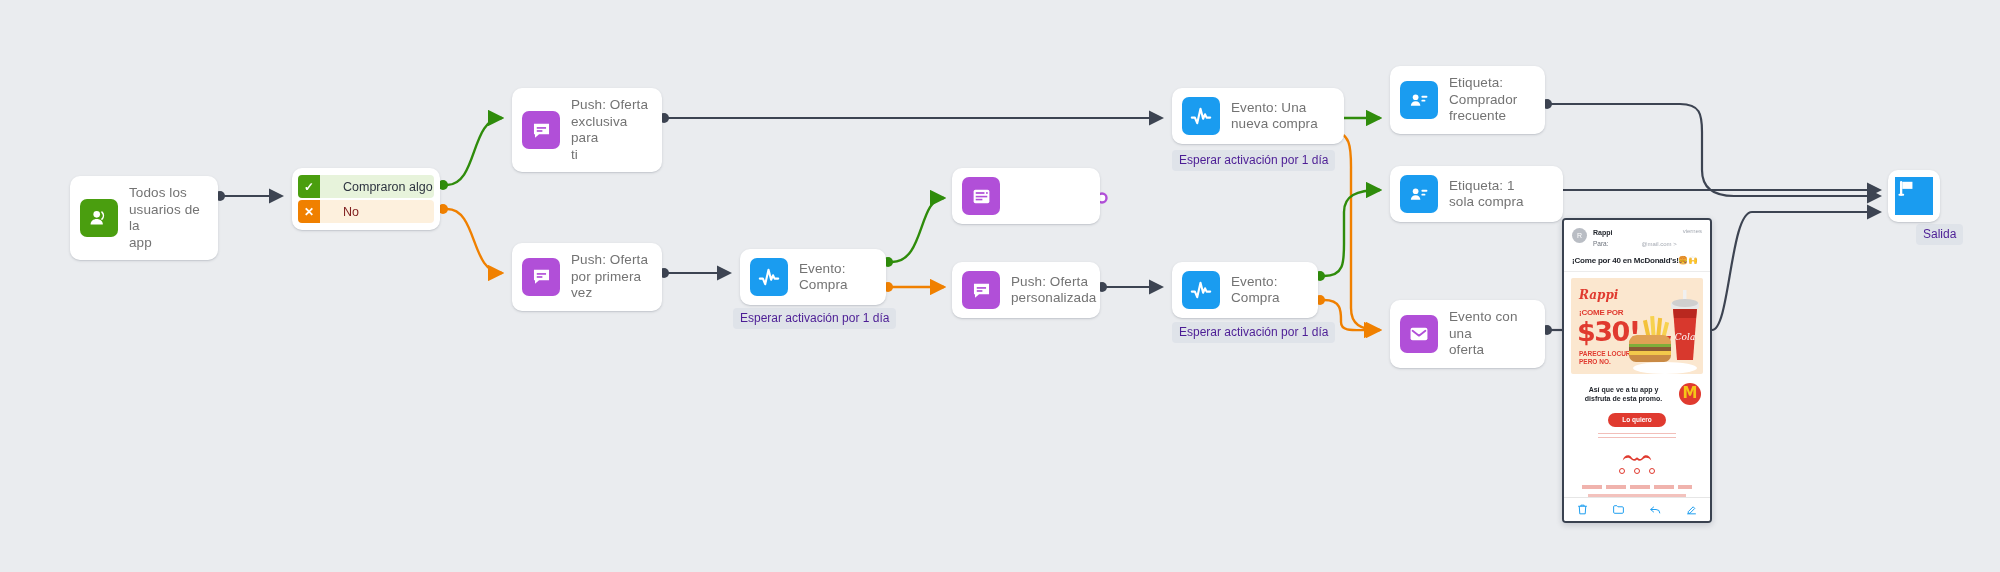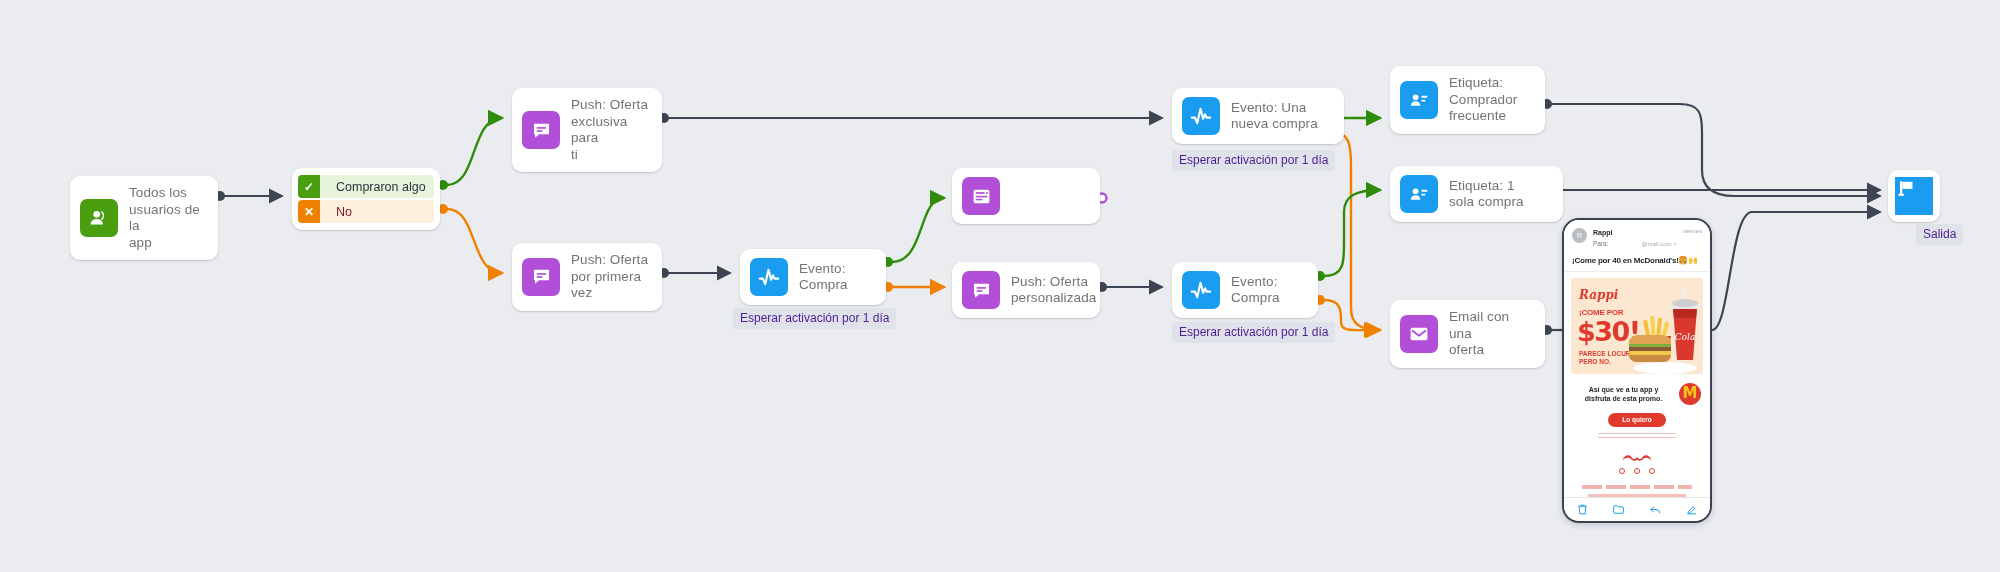"Compraron algo" .branch .btxt { padding-left: 16px -> 23px }
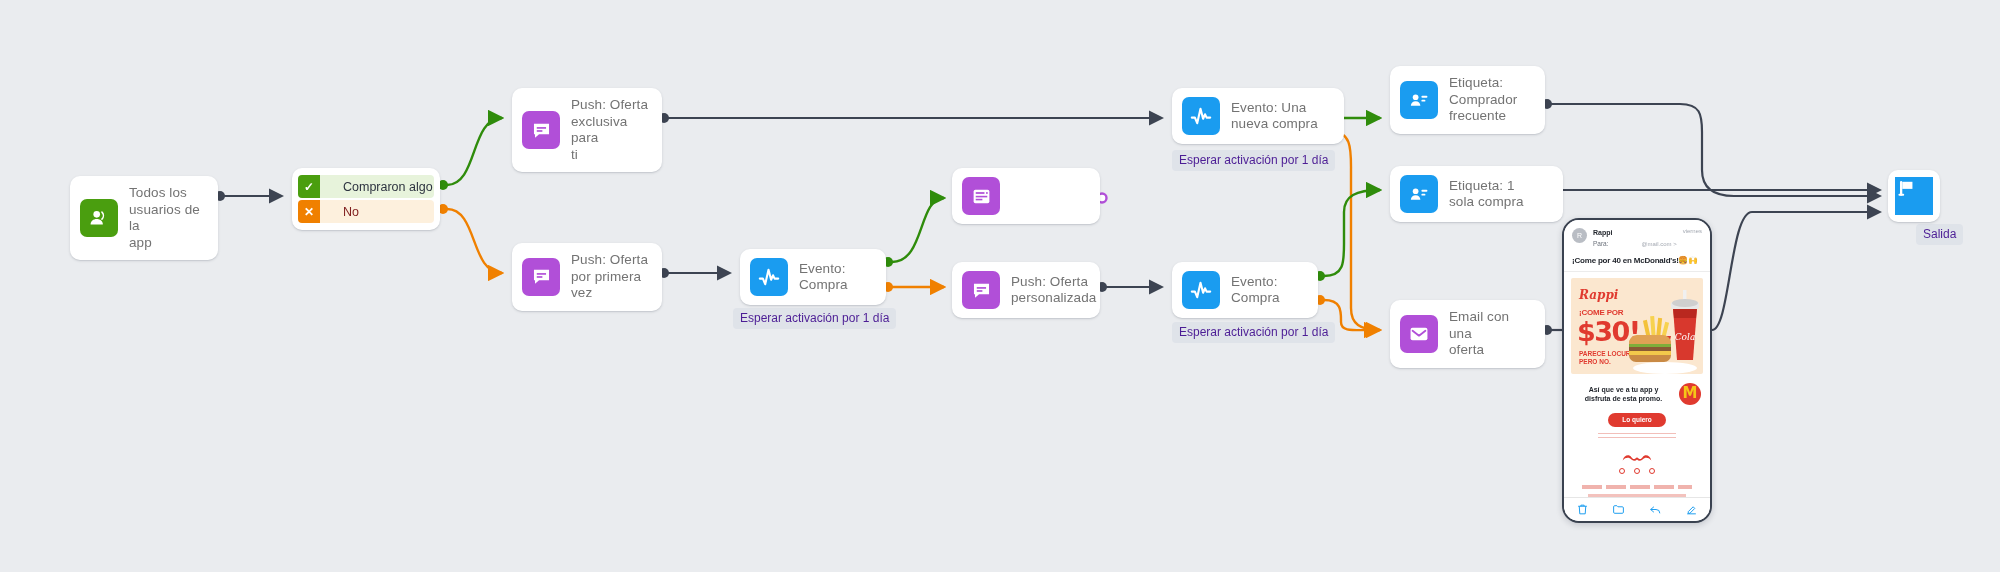"¡Come por 40 en McDonald's!🍔🙌" #phone { border-radius: 17px -> 4px }
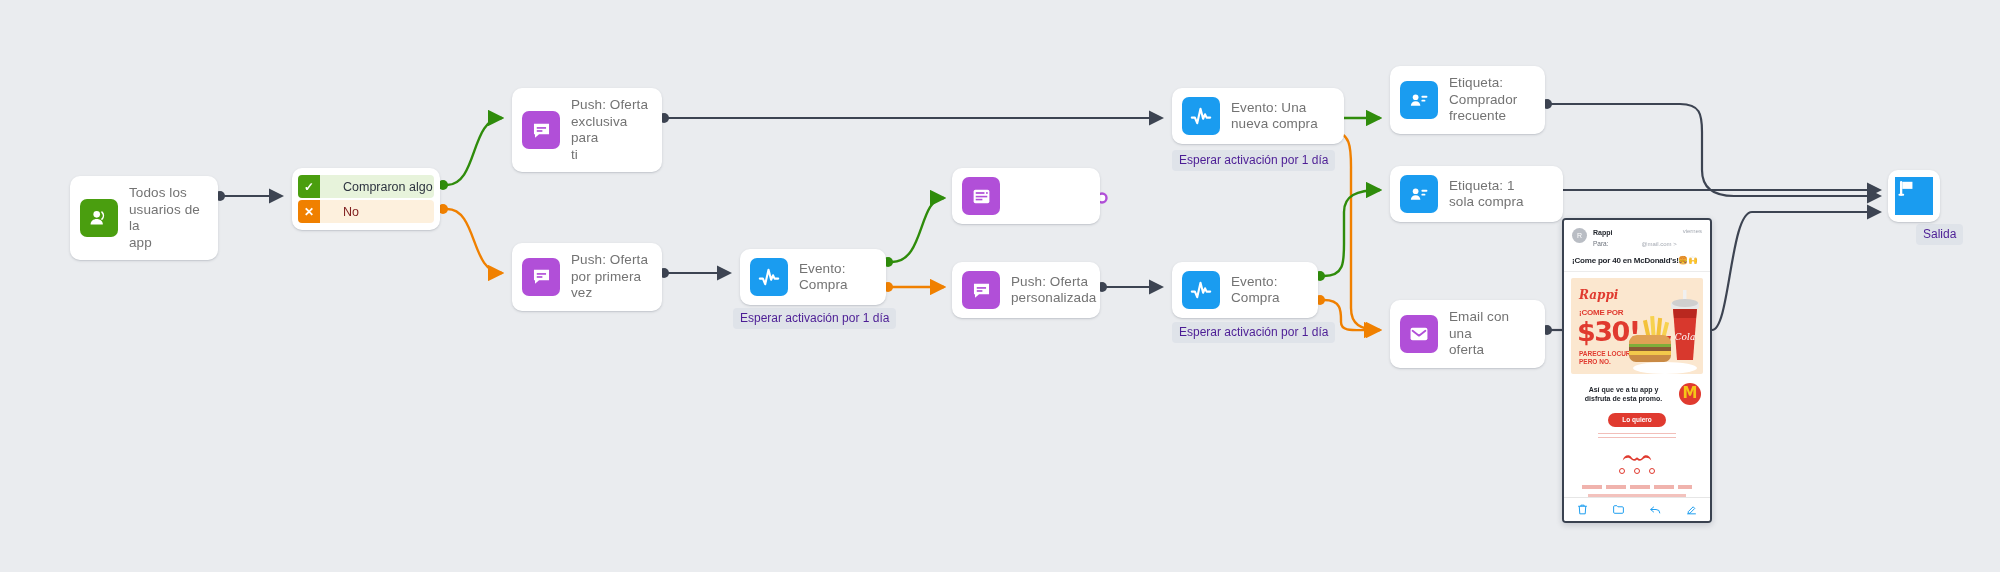"Email con una" span.lbl { text: Email -> Evento }
